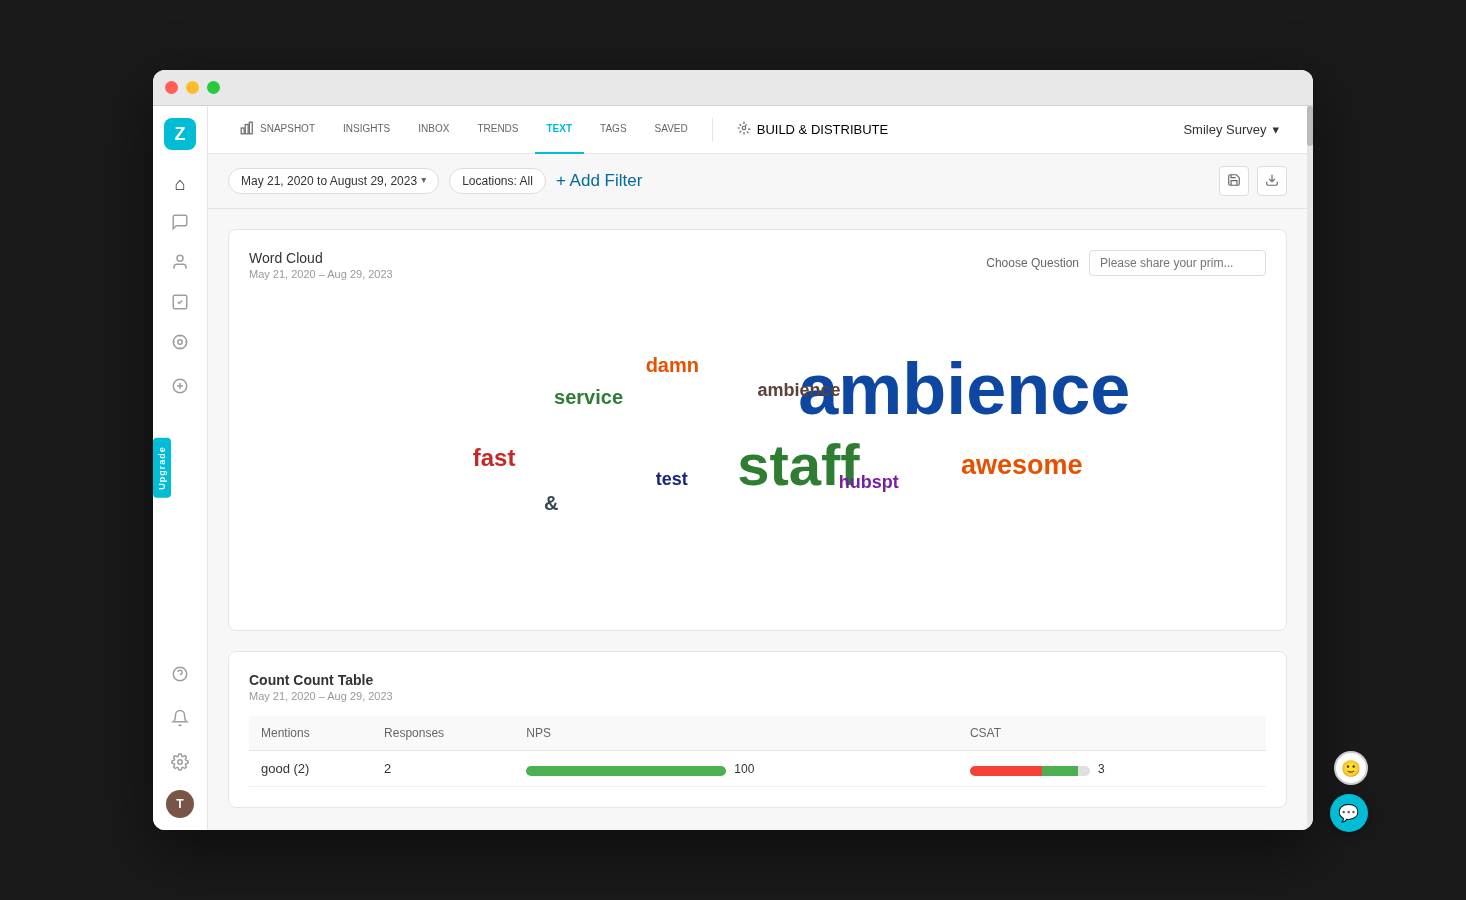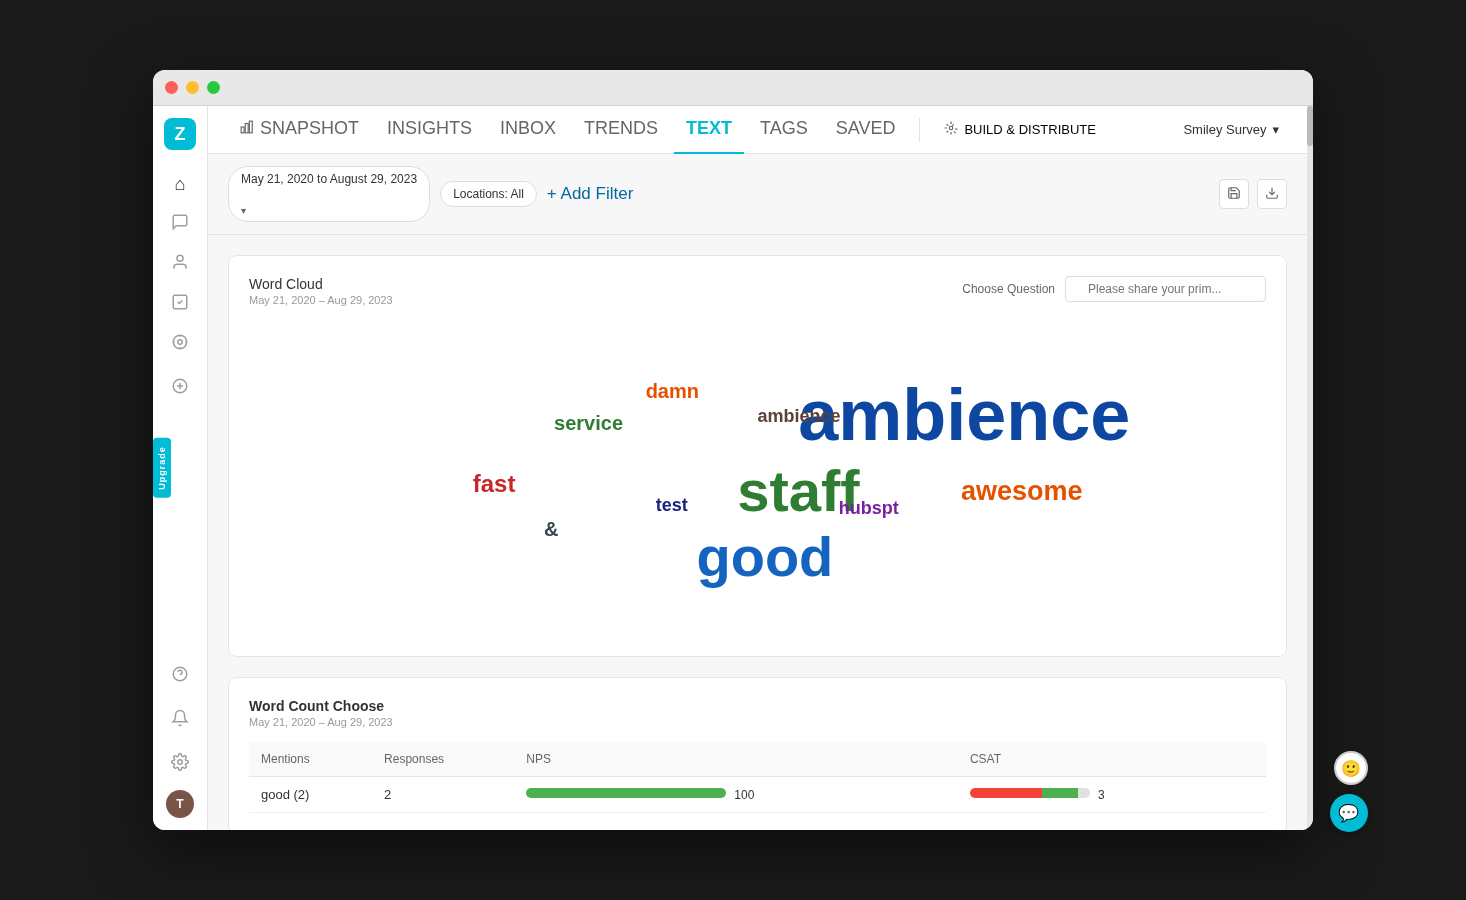"SNAPSHOT" .nav-tab { font-size: 18px -> 10px }
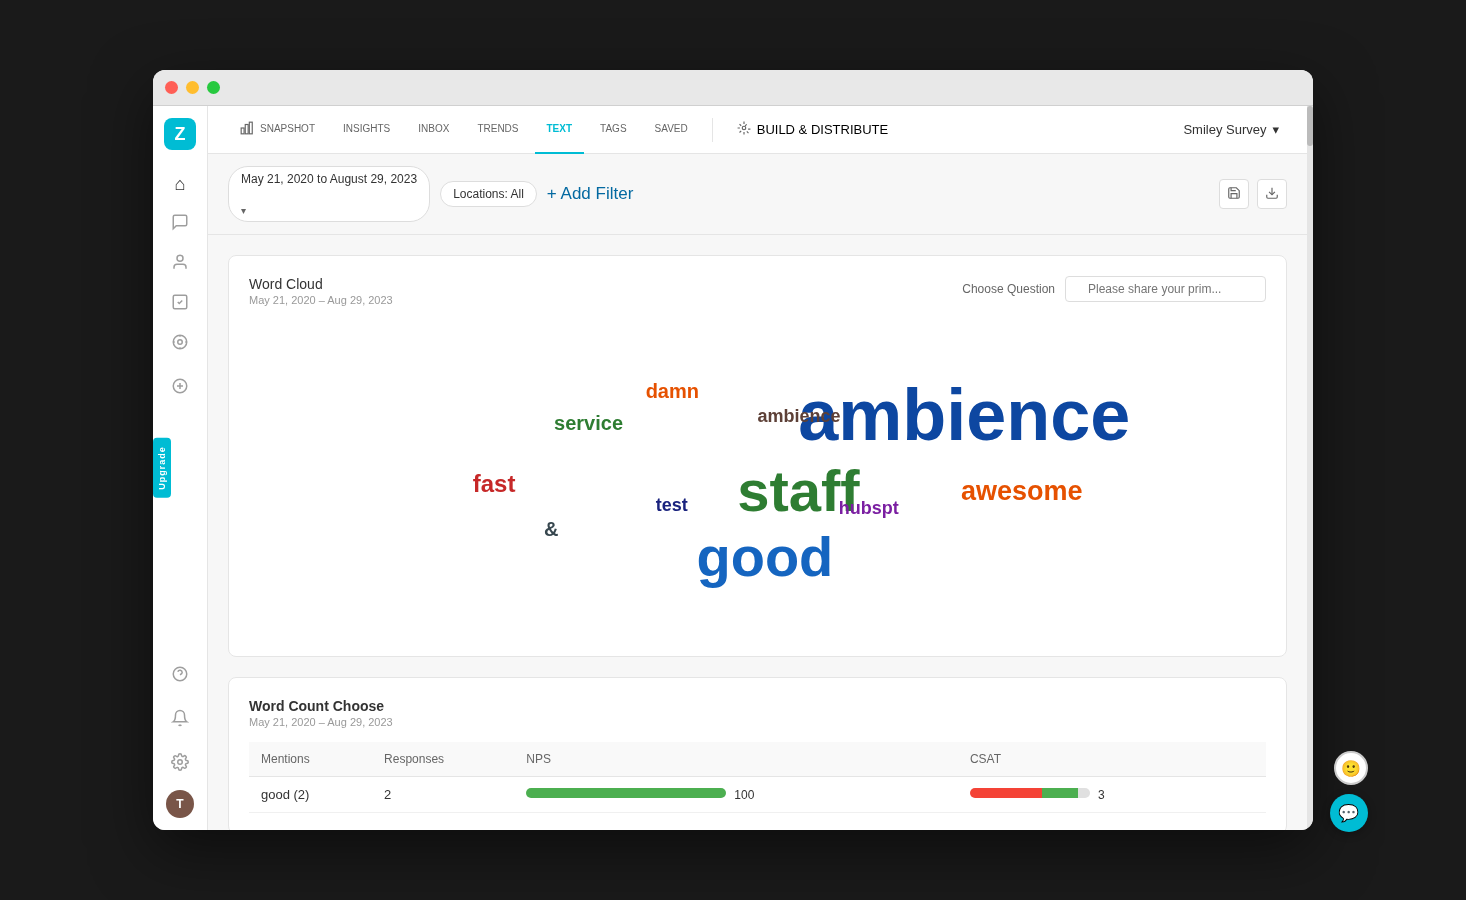"May 21, 2020 to August" .filter-btn { flex-direction: column -> none; gap: 19px -> 4px }
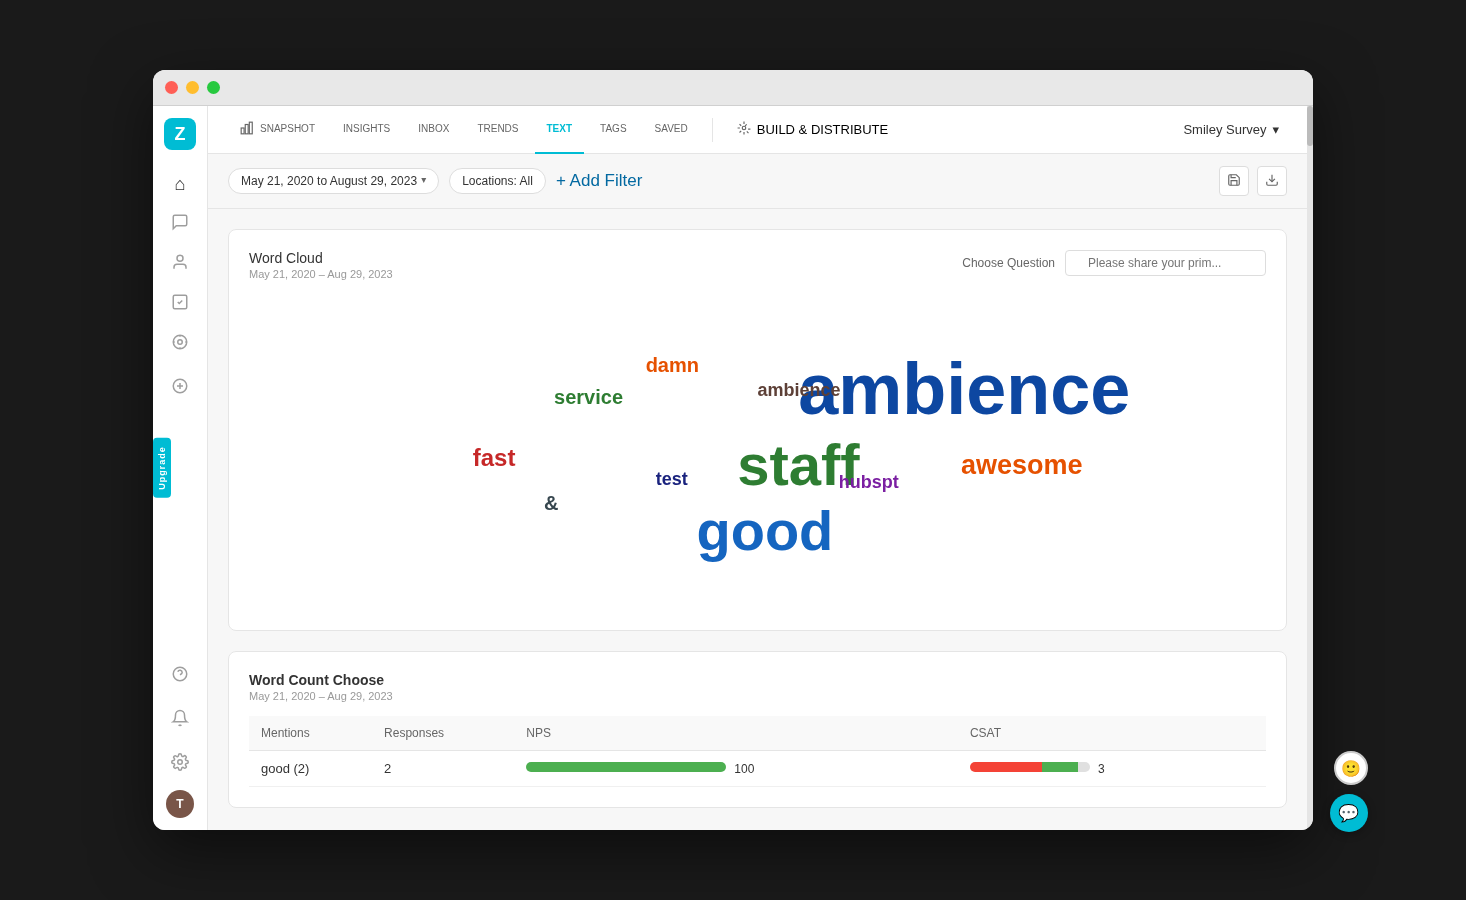"Please share your prim..." .question-select { padding: 5px 22px -> 5px 10px }
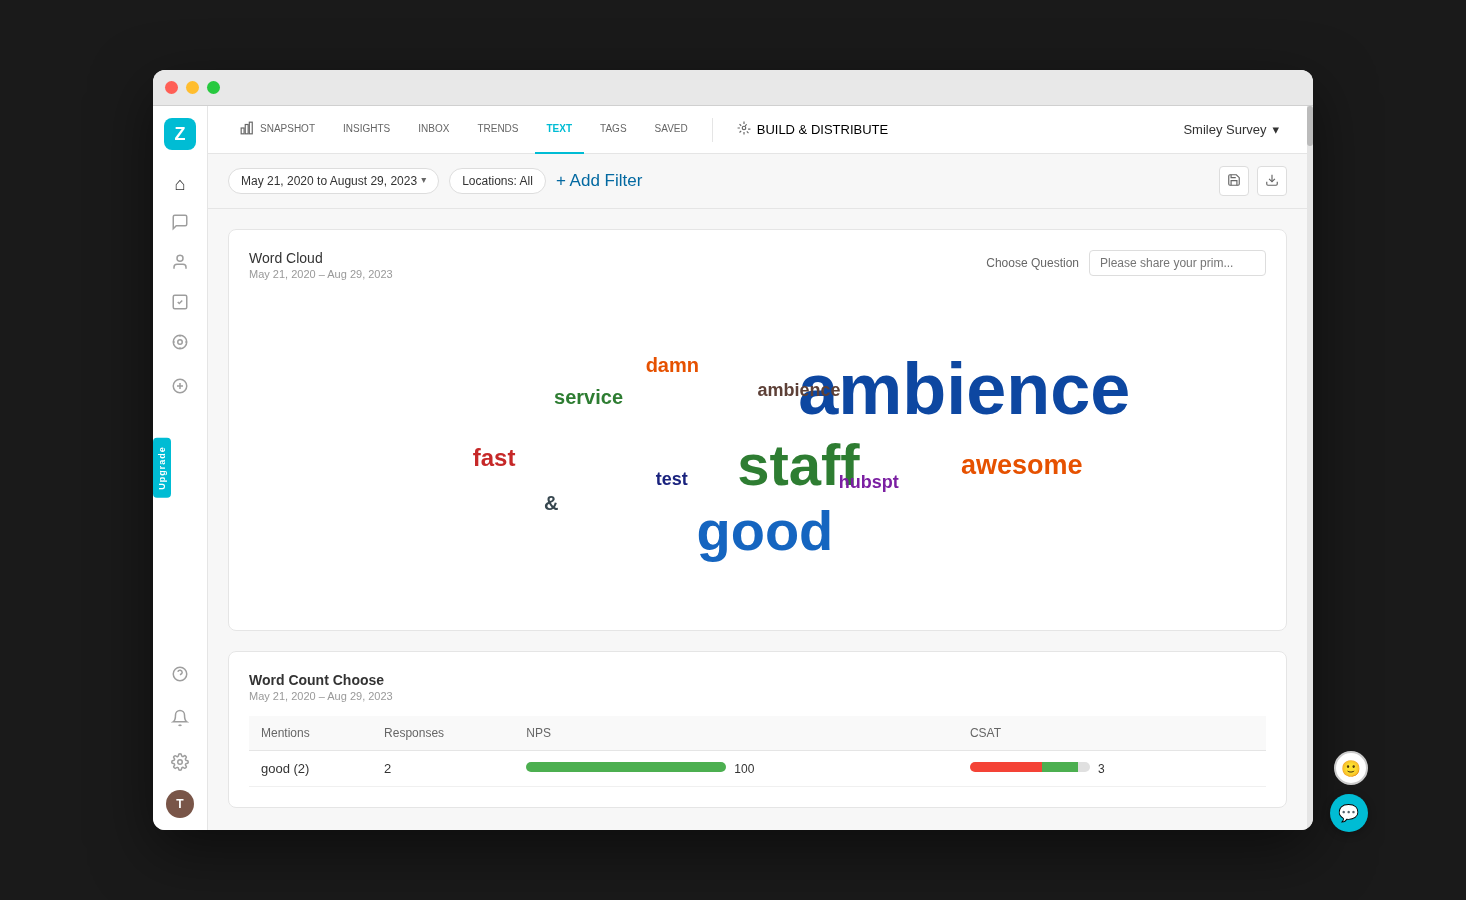"good" span.word { html: <span>good</span> -> none }
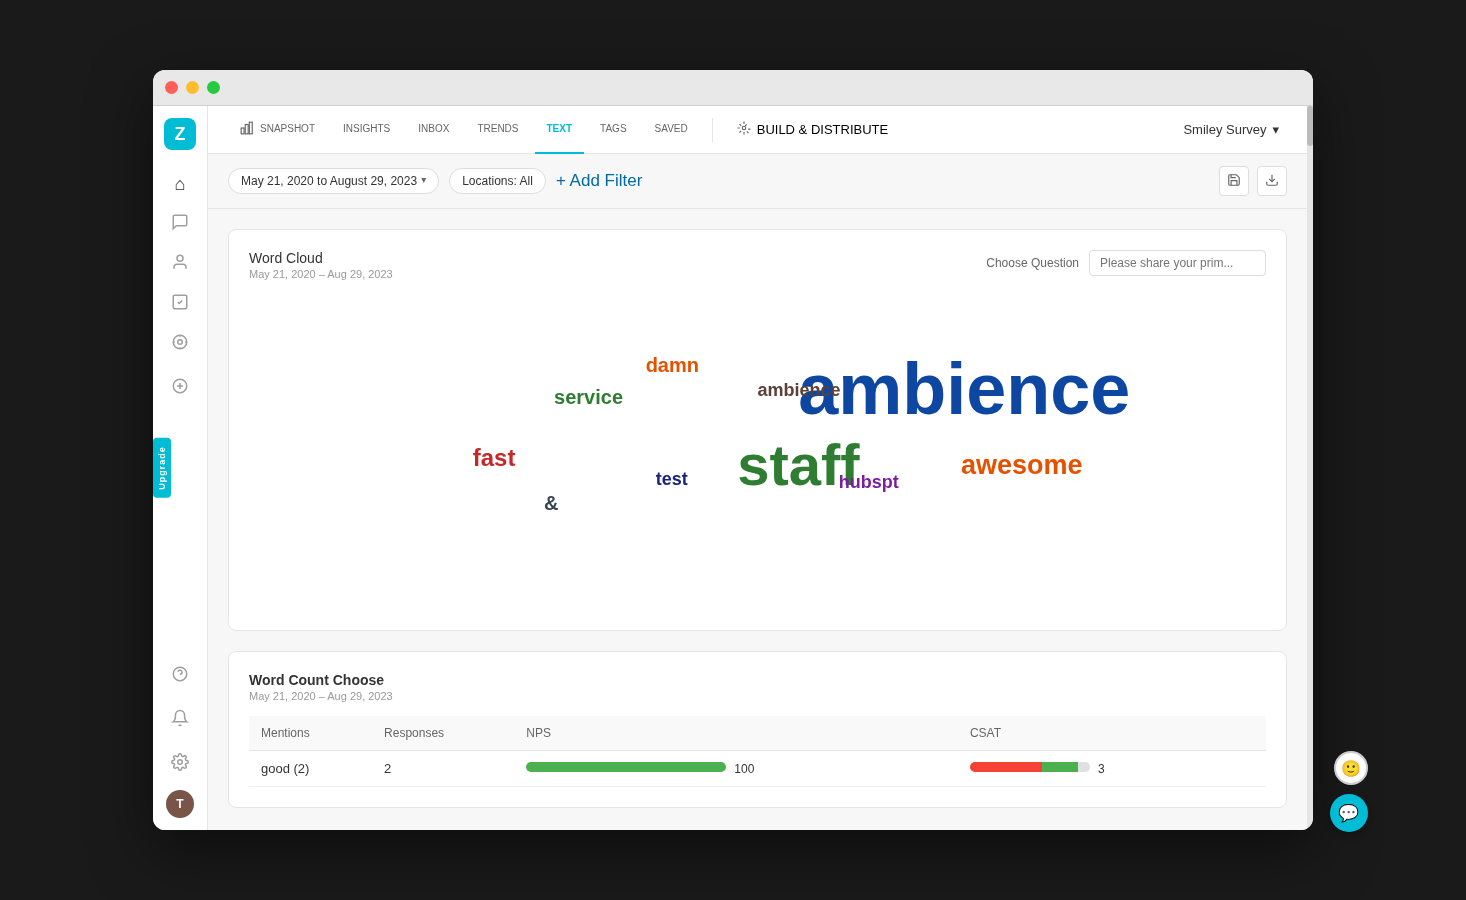"Word Count Choose" div.table-title { text: Word Count Choose -> Count Count Table }
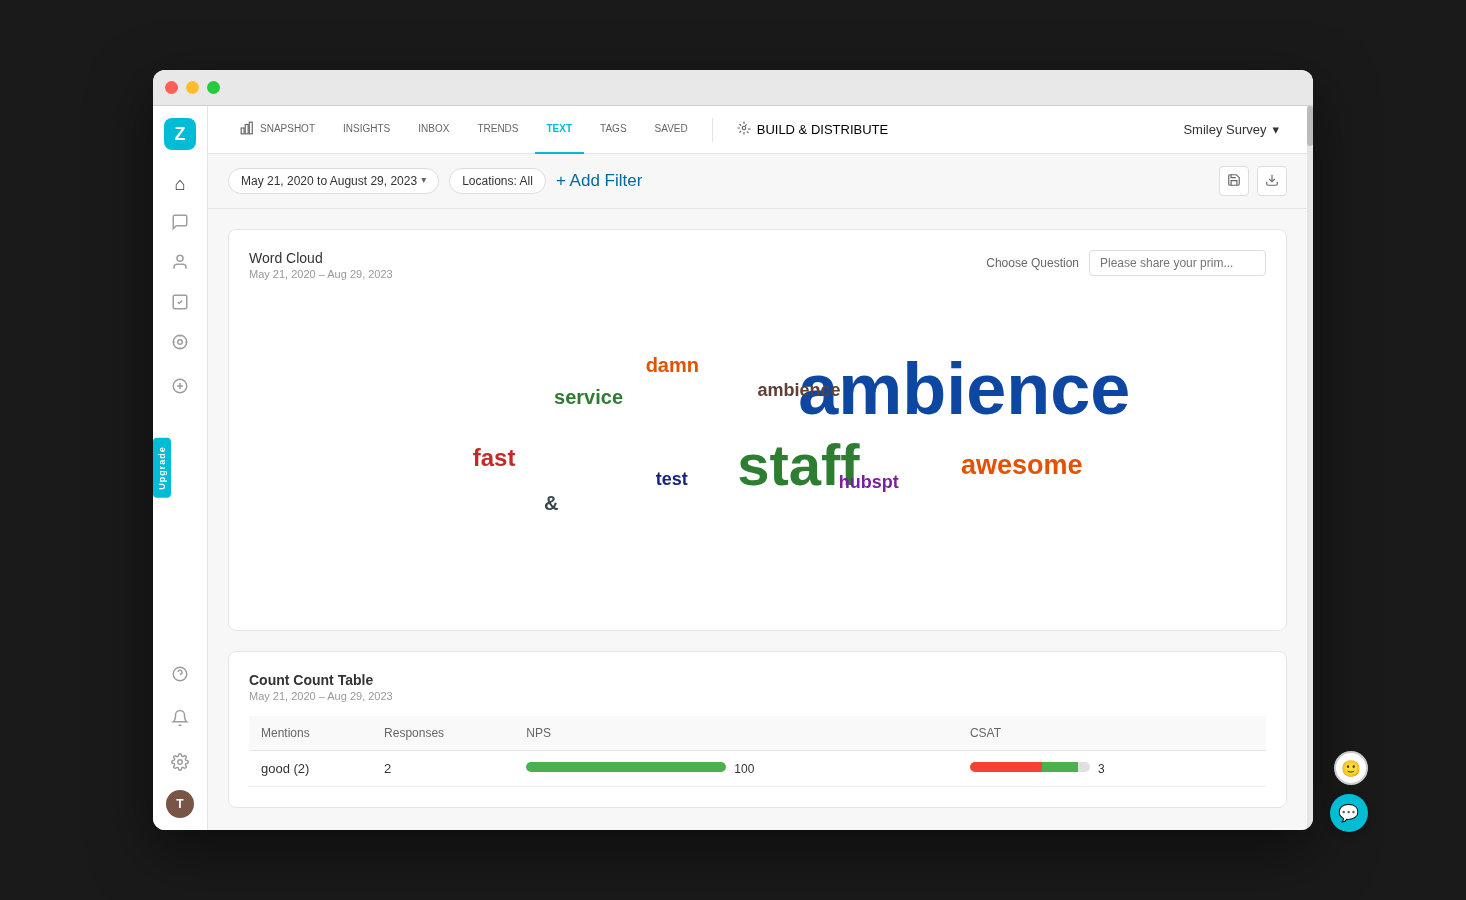"100" .progress-bar-container { align-items: flex-start -> flex-end }
